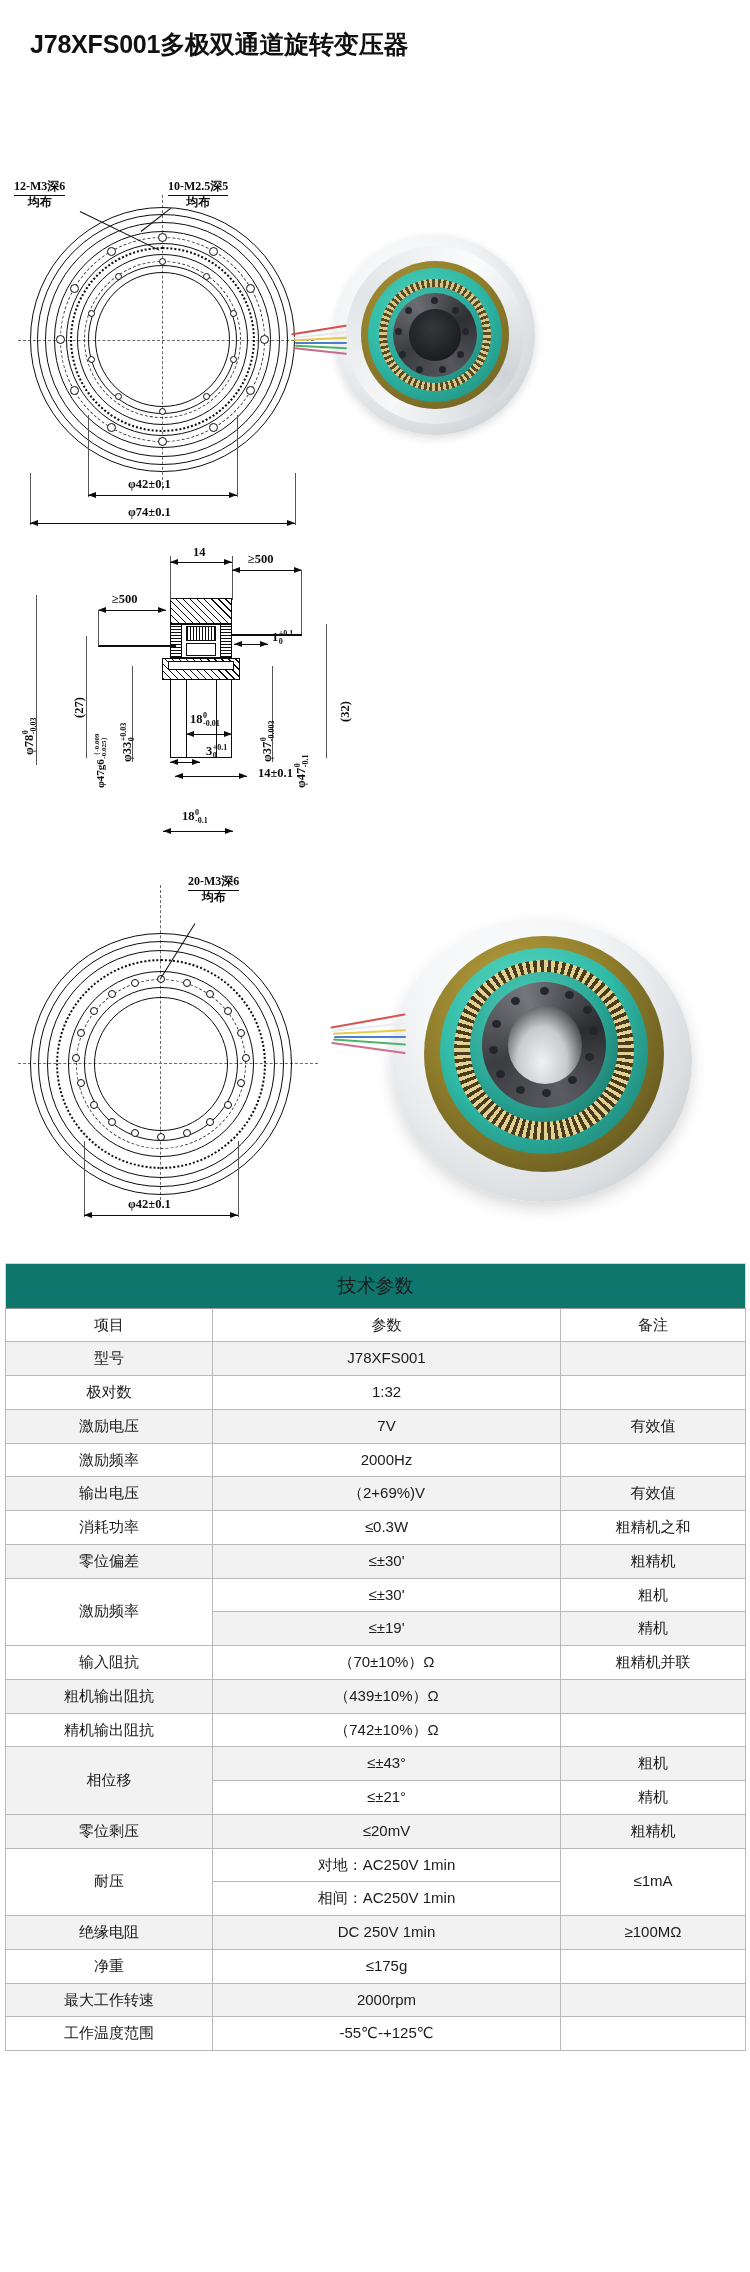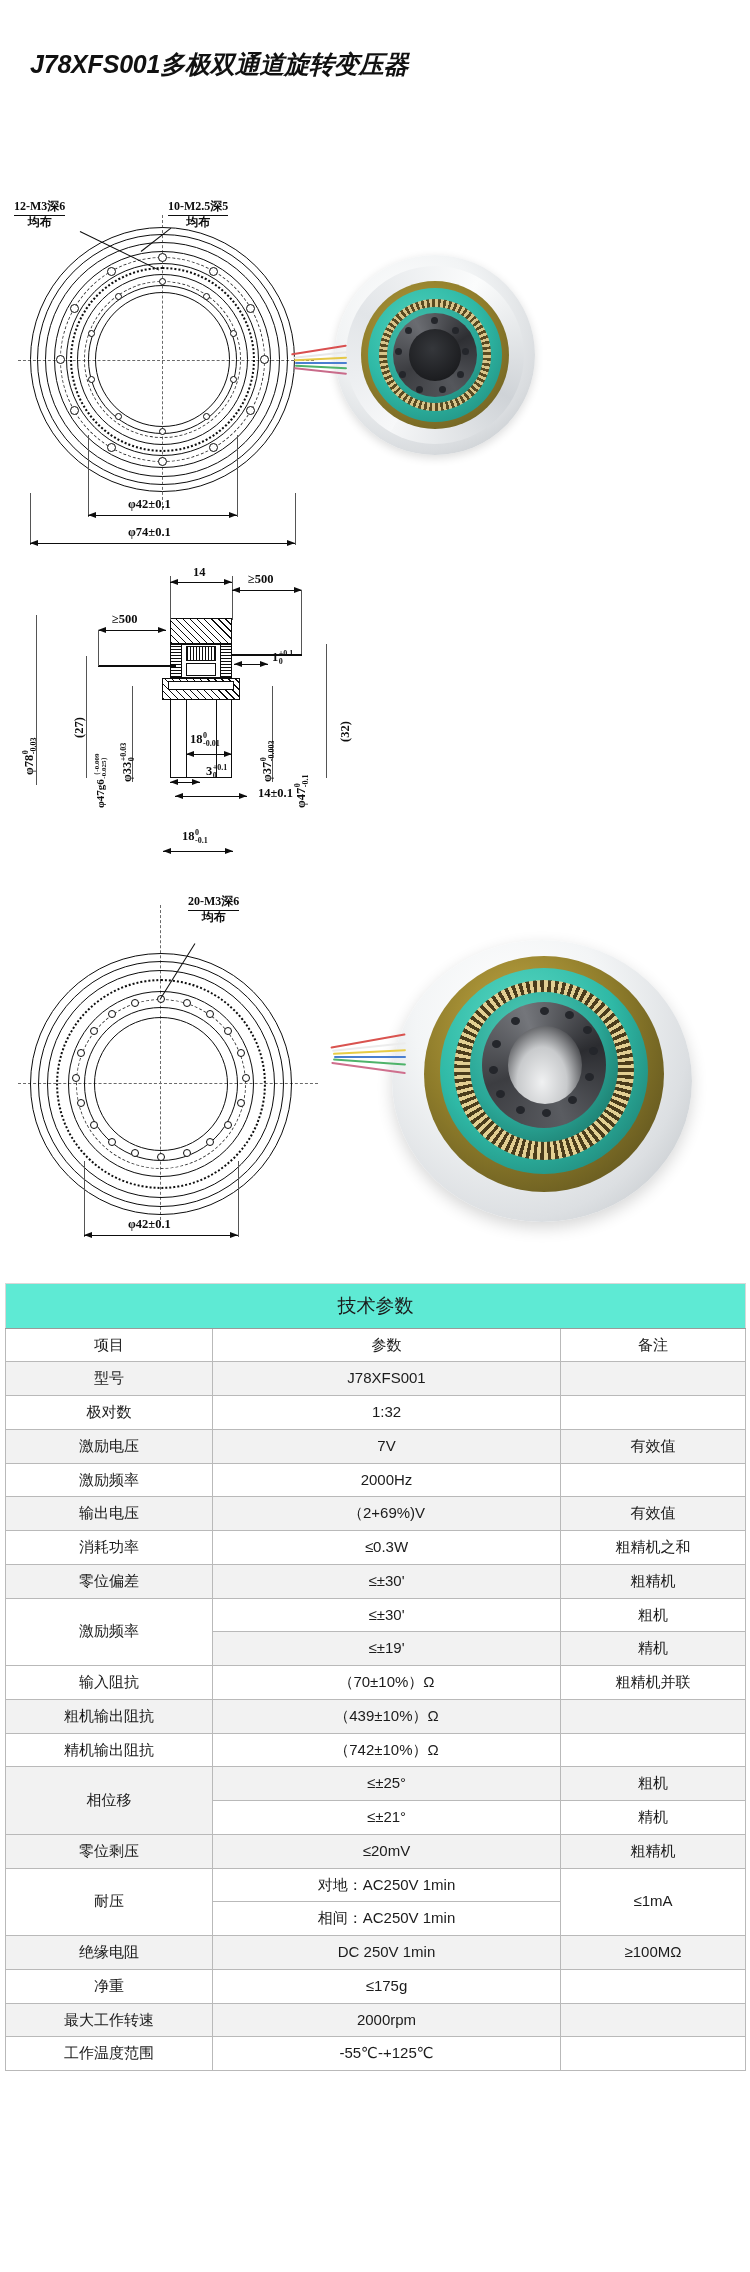"J78XFS001多极双通道旋转变压器" .title-wrap { font-style: italic -> none; padding: 50px 0 16px 30px -> 30px 0 16px 30px }
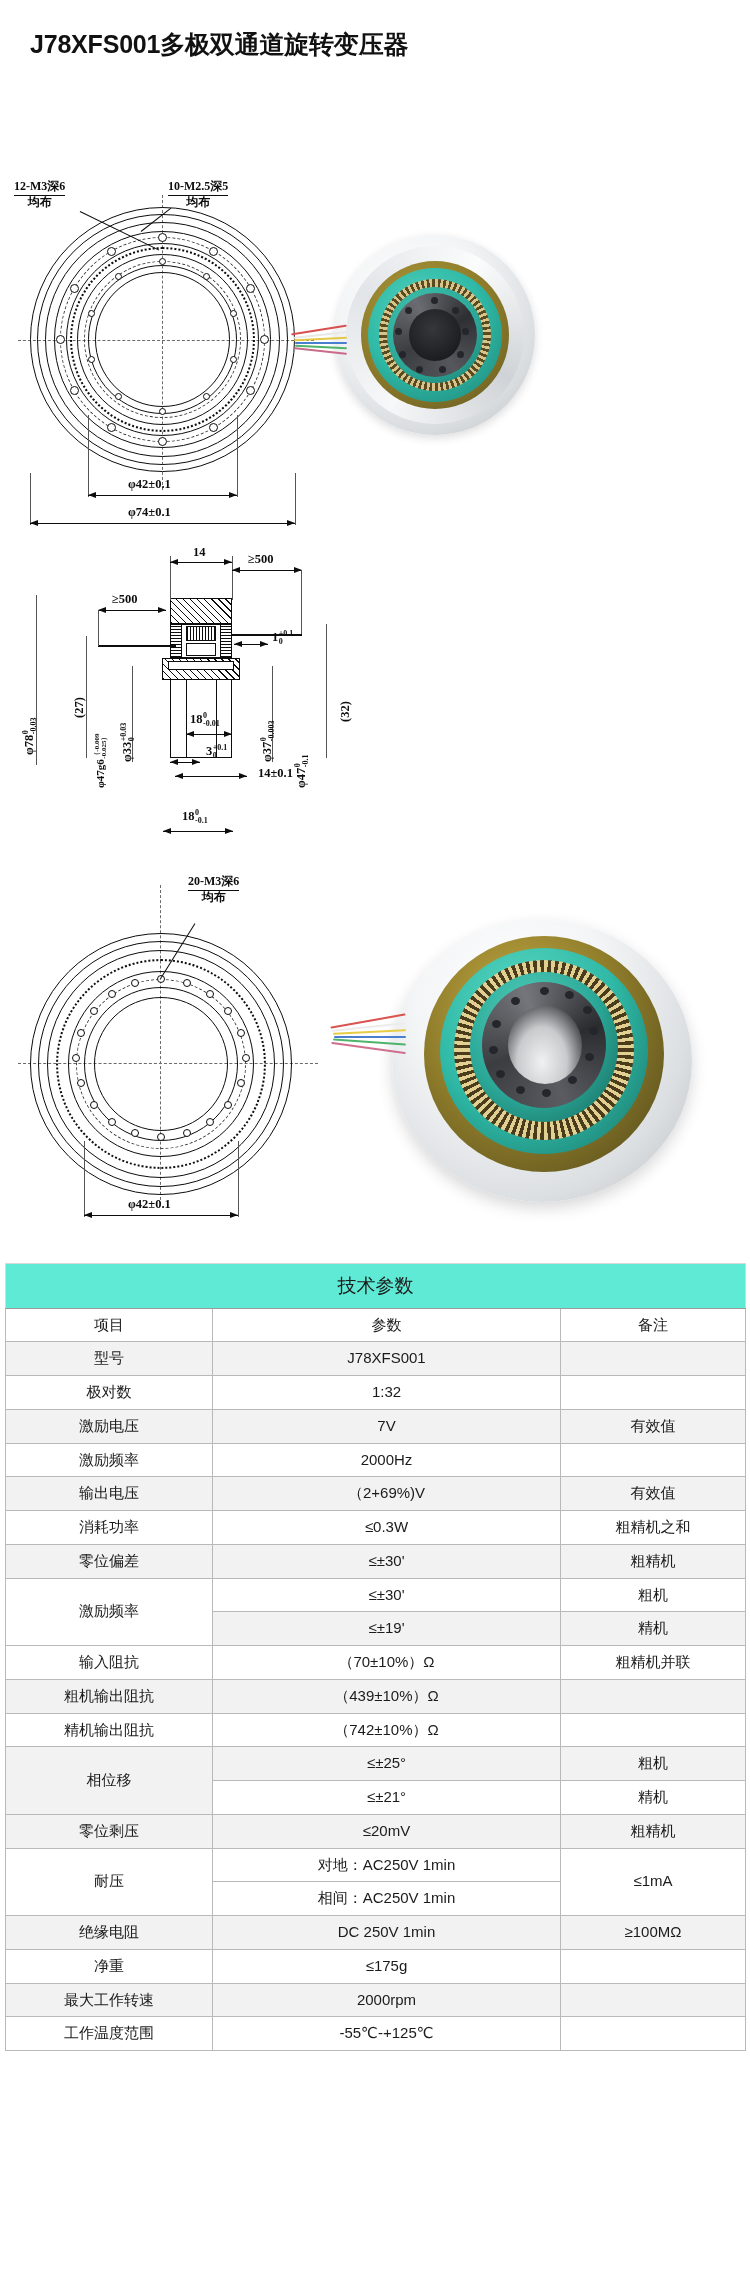"技术参数" table.spec .cap { background: #5eead4 -> #0f766e }
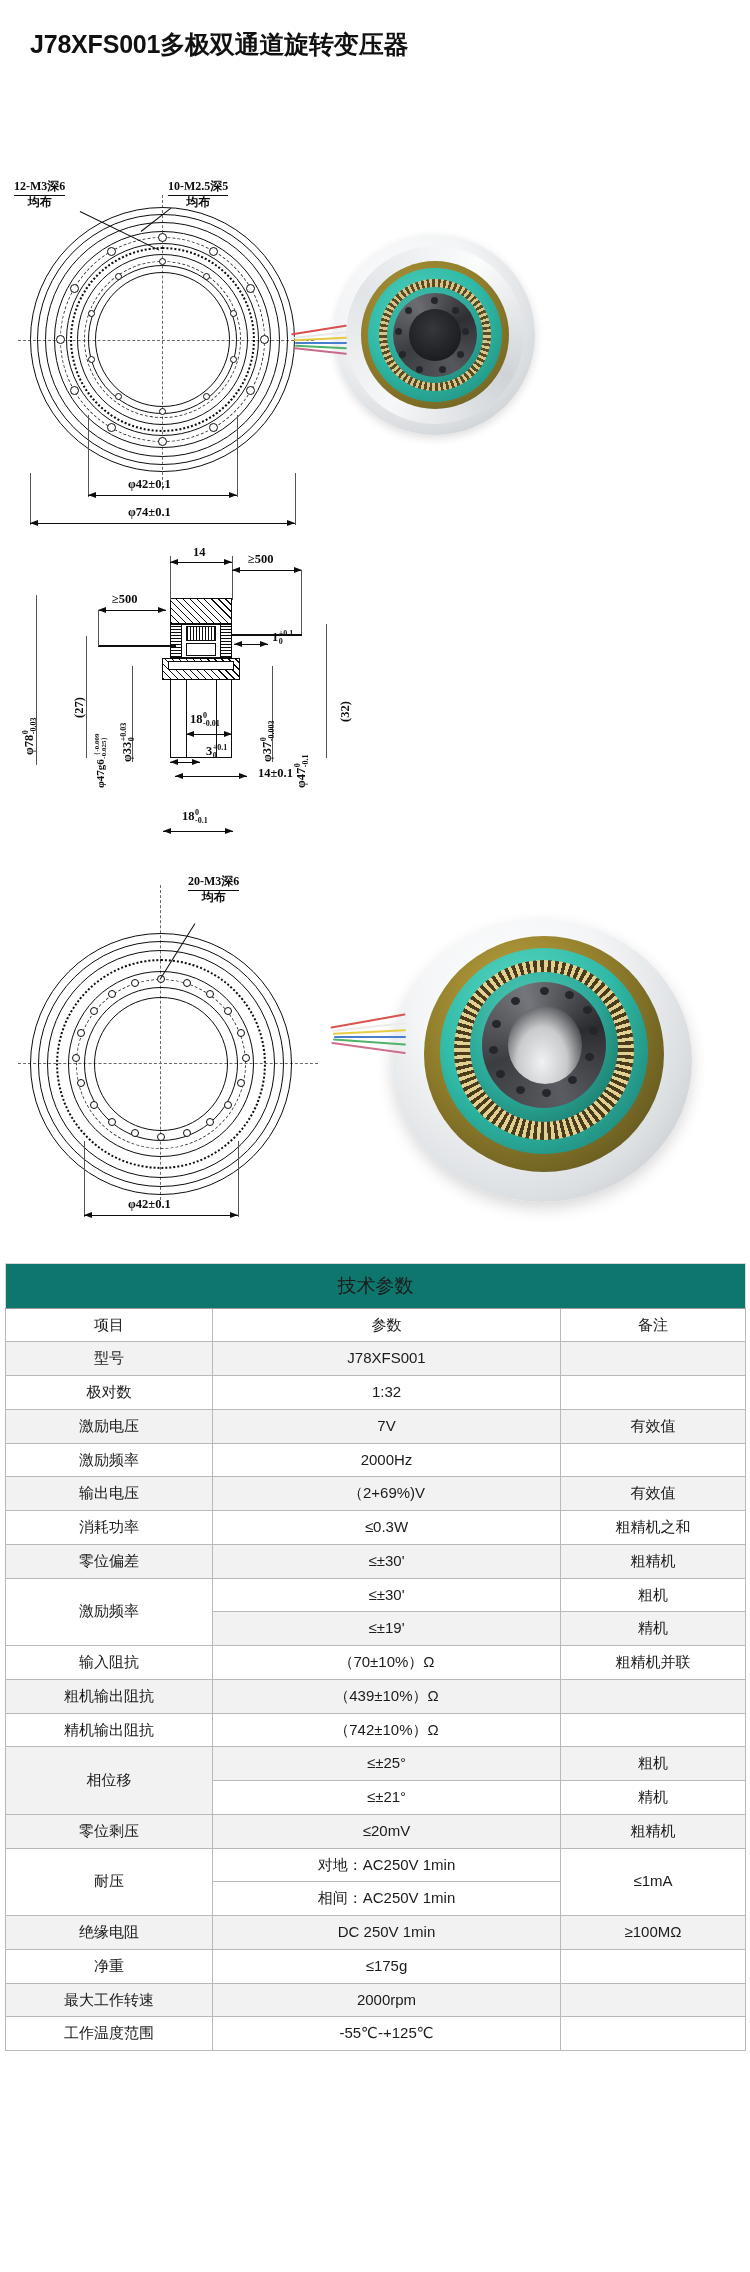"≤±25°" td { text: 25 -> 43 }
